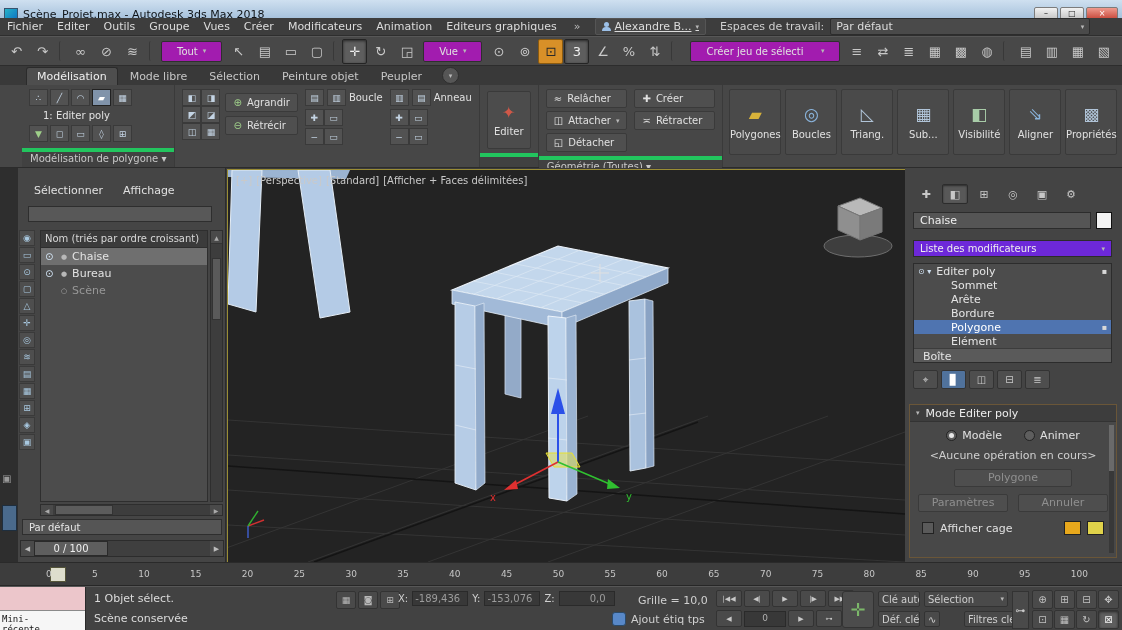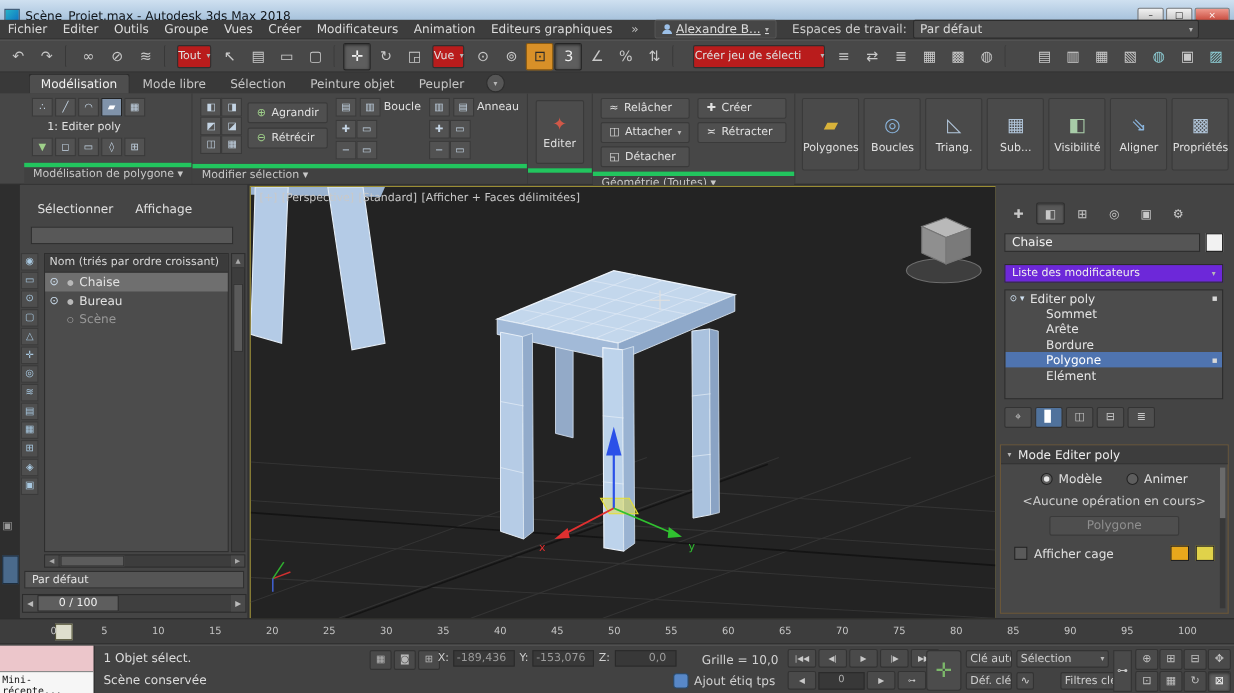"Tout" .combo { background: #b91c1c -> #a21caf; padding: 0 0 -> 0 15px }
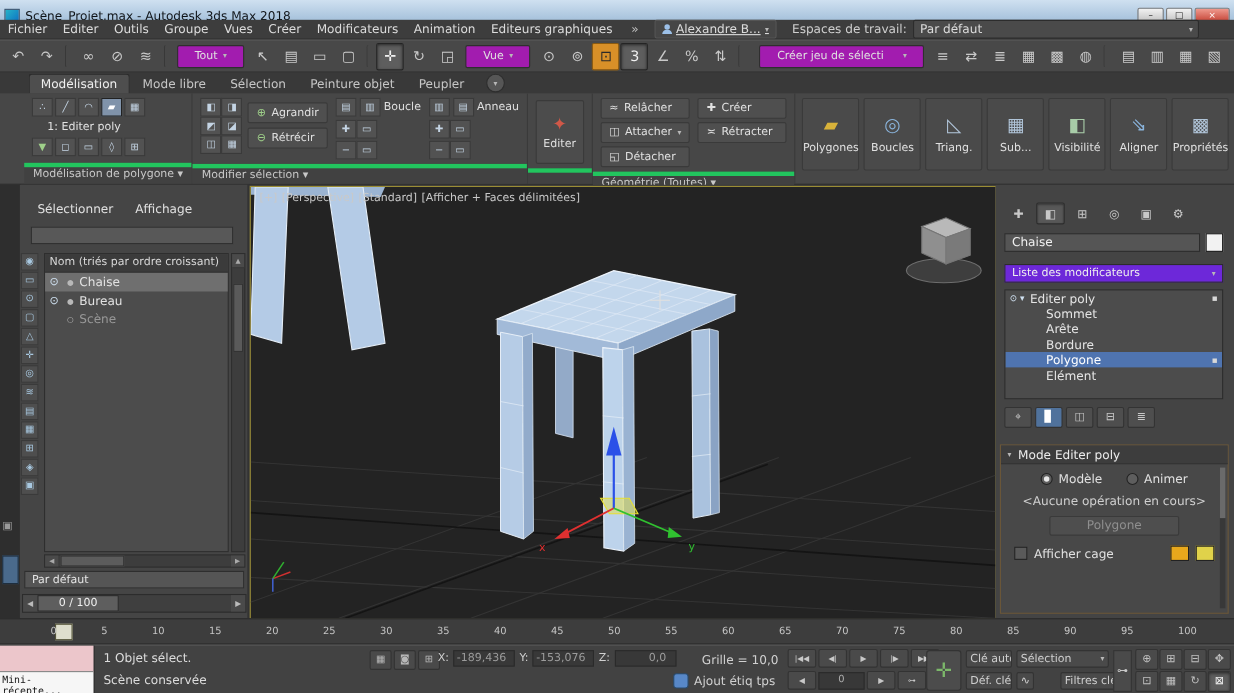"Modifier sélection ▾" div.rfoot { html: <div>Modifier sélection ▾</div> -> none }
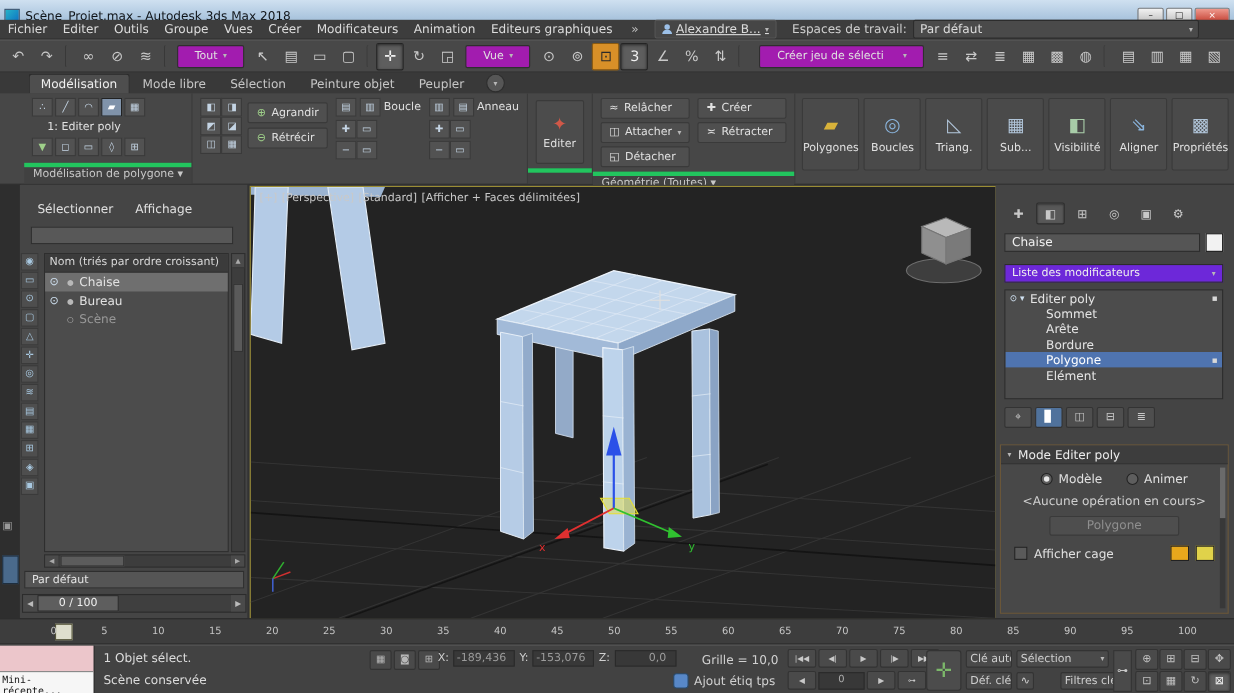"Boîte" div.srow { html: none -> <div> <span></span> <span>Boîte</span> <span></span> </div> }
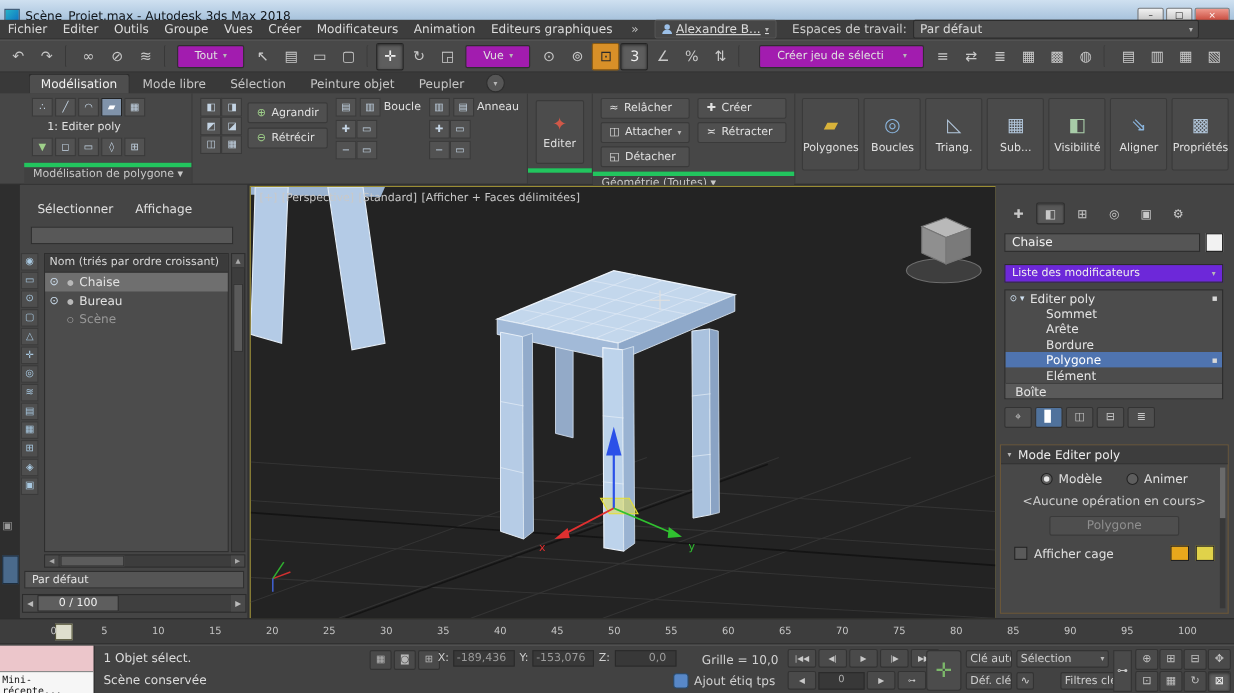"Paramètres" div.rrow2 { html: none -> <div> <span>Paramètres</span> <span>Annuler</span> </div> }
